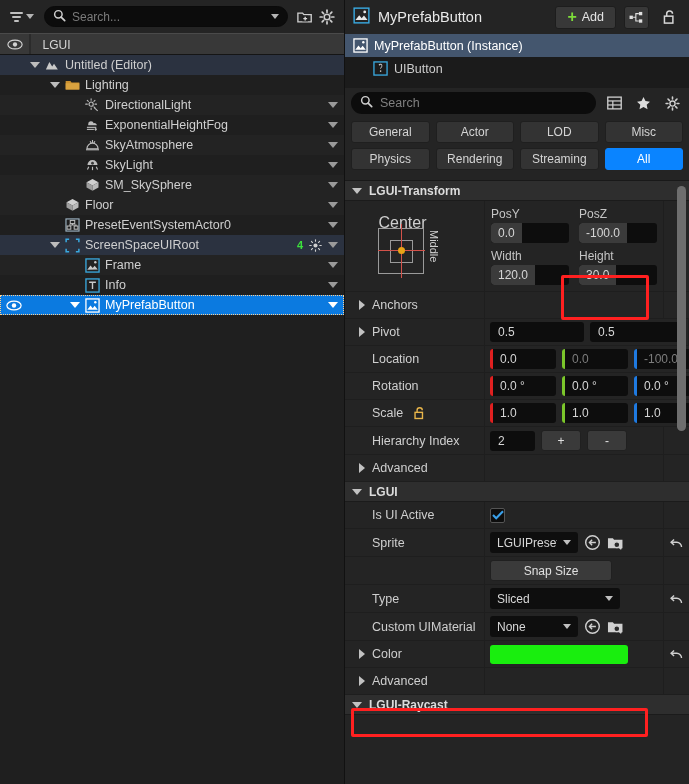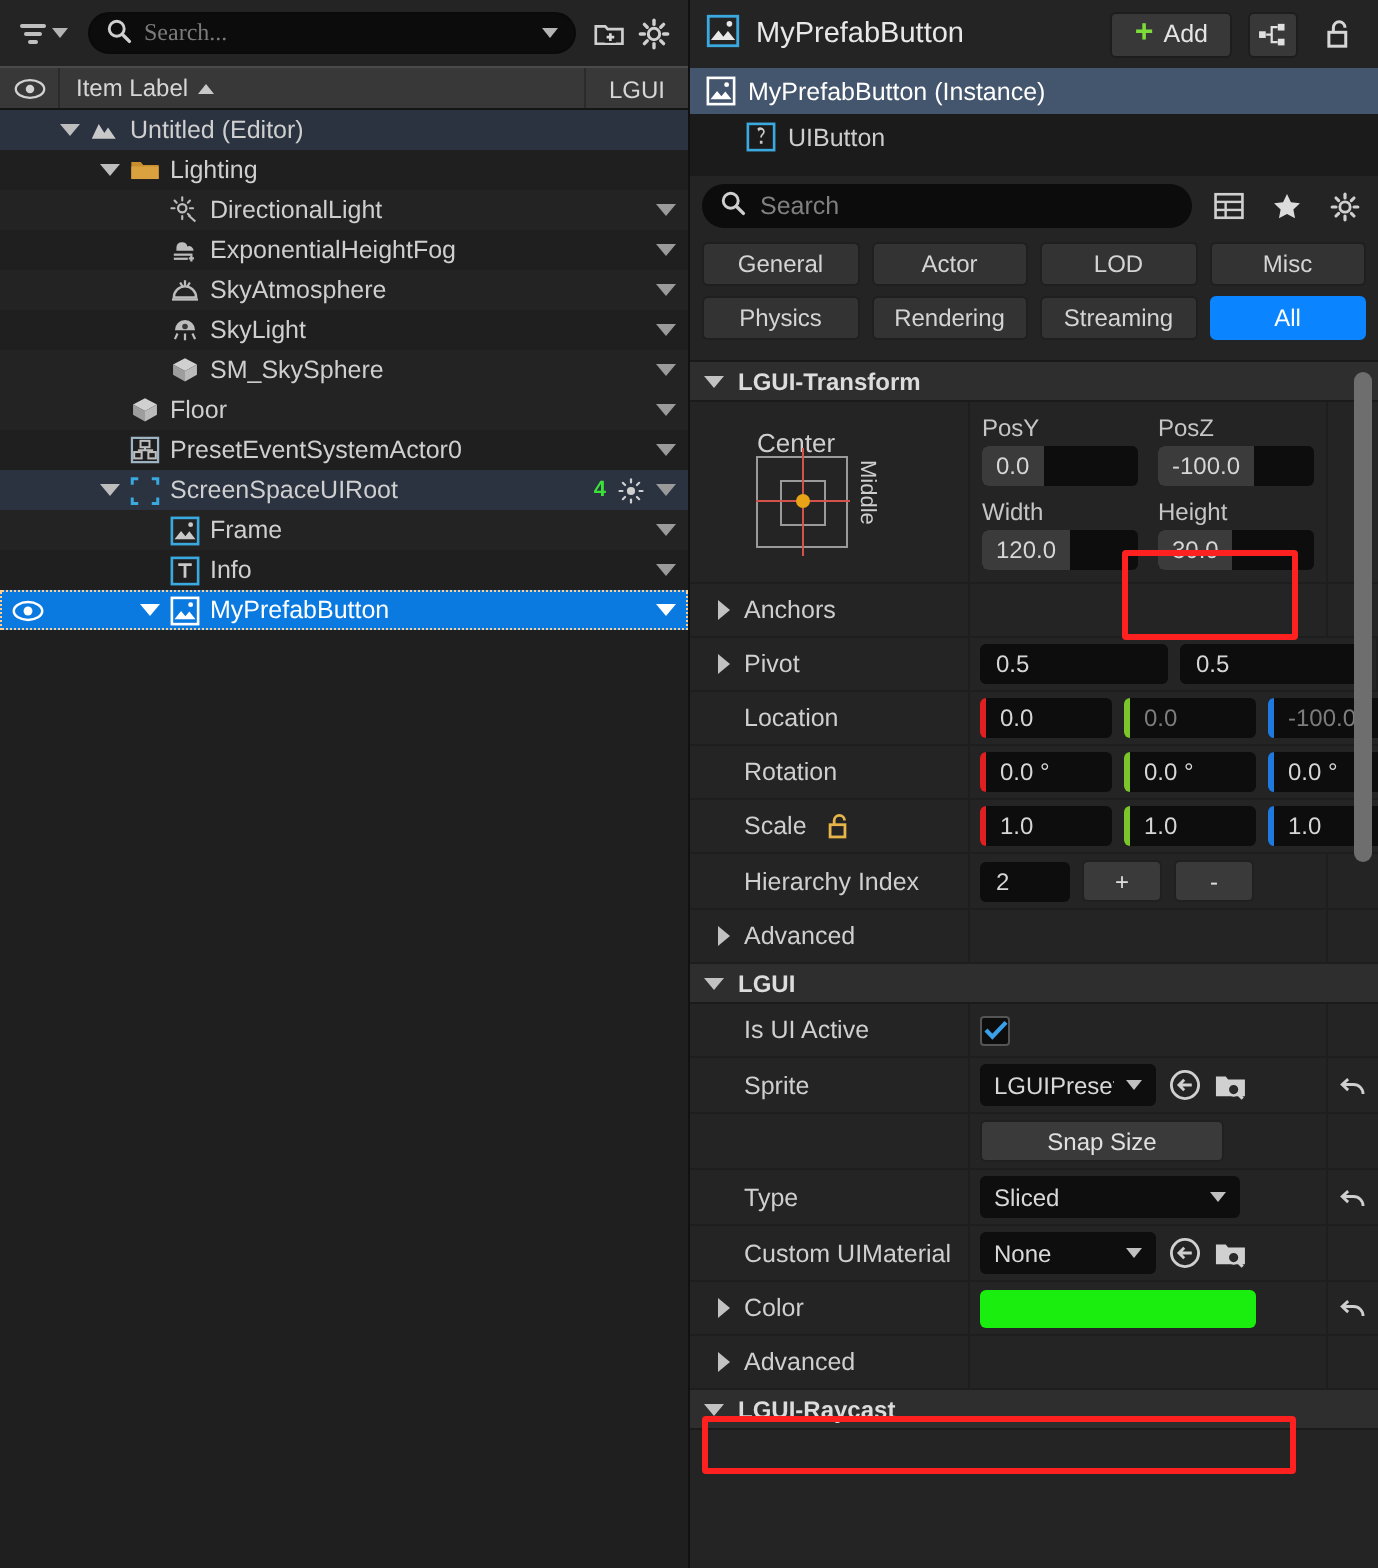"Search..." .ol-search input { font-family: Liberation Serif, serif -> Liberation Sans, sans-serif }
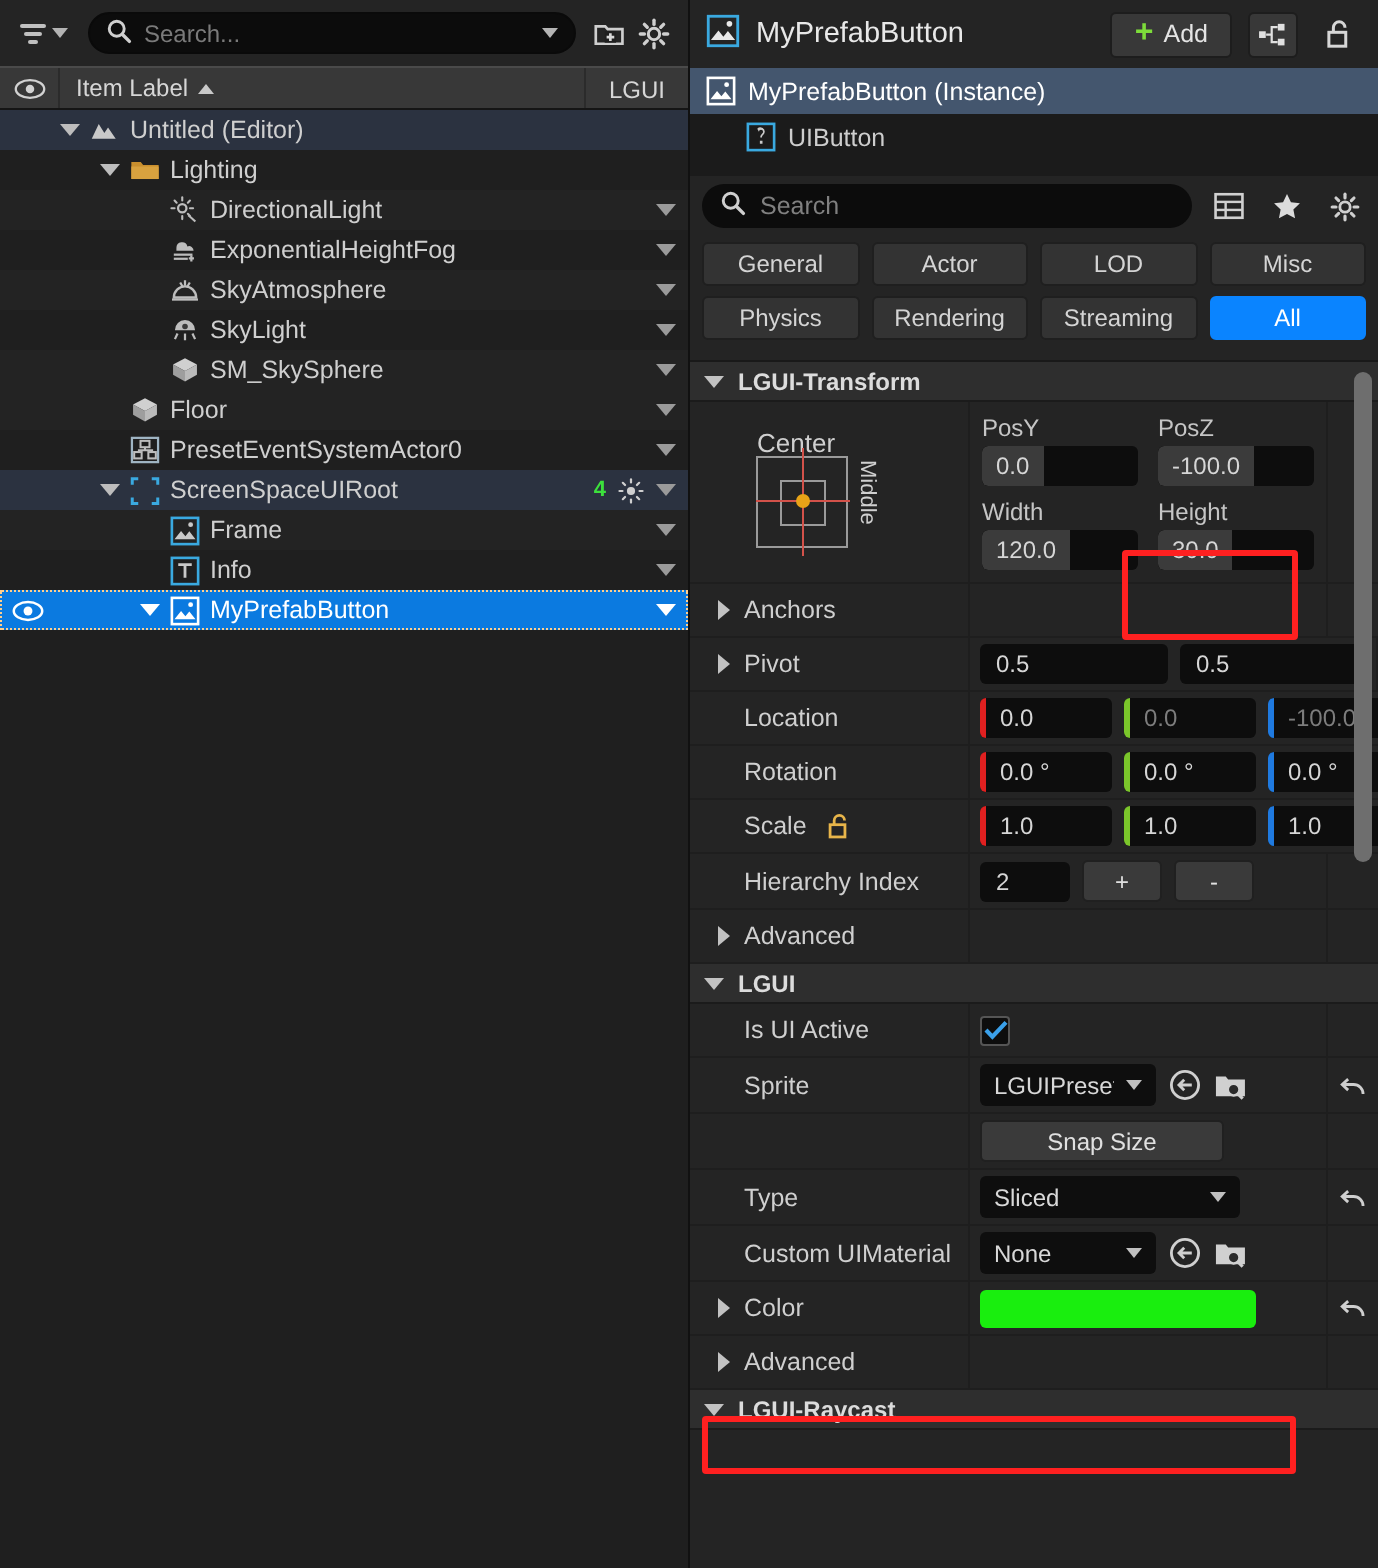"Item Label" div.ol-h-label { html: <div> <span>Item Label</span> <span></span> </div> -> none }
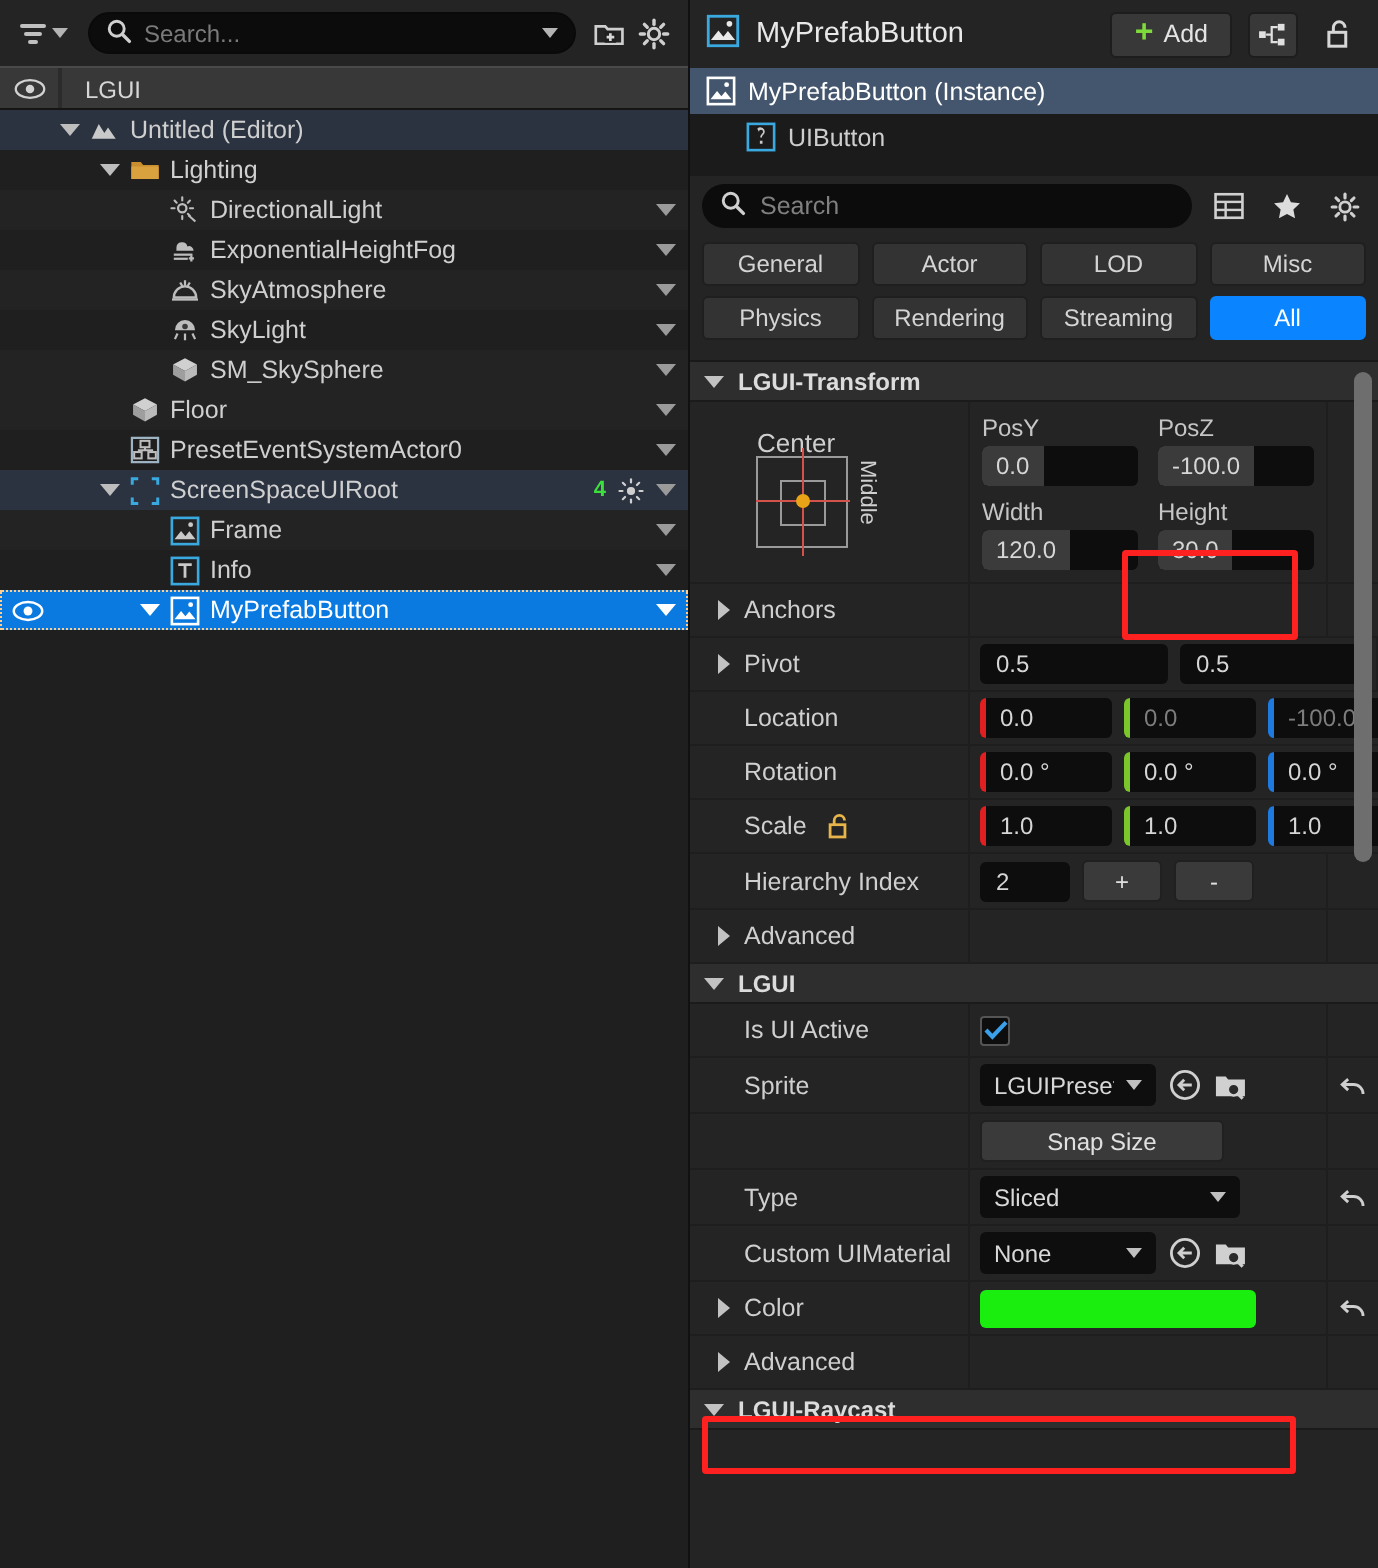"Center" .anchor-center-lbl { font-size: 13px -> 16px }
